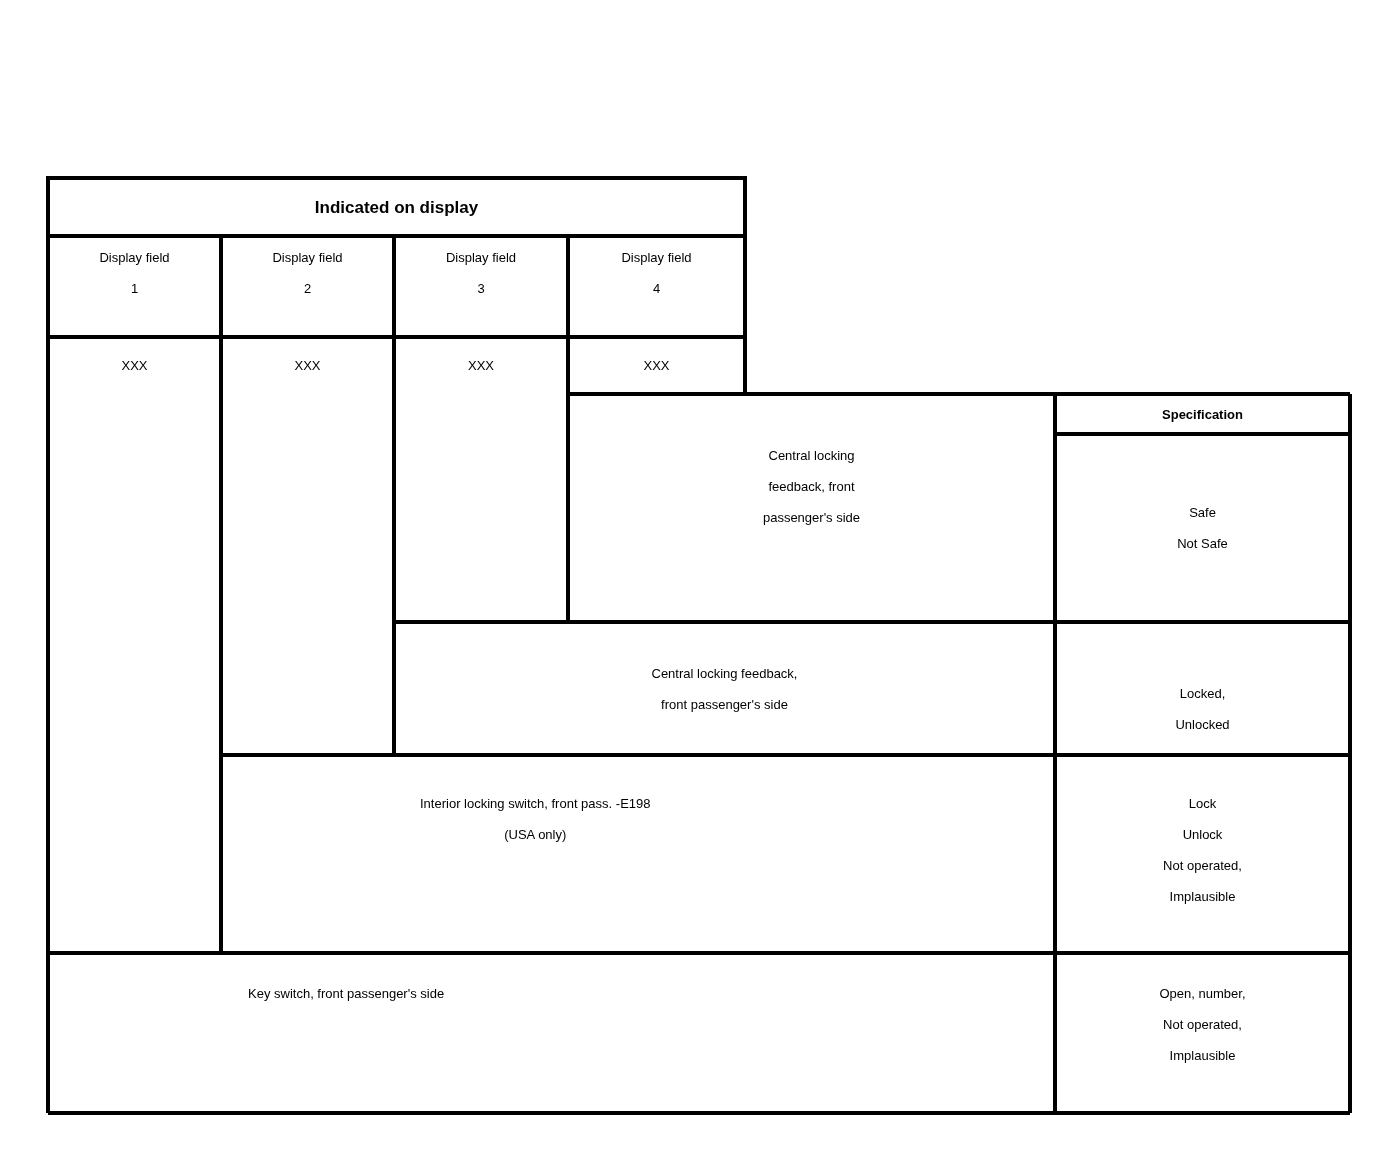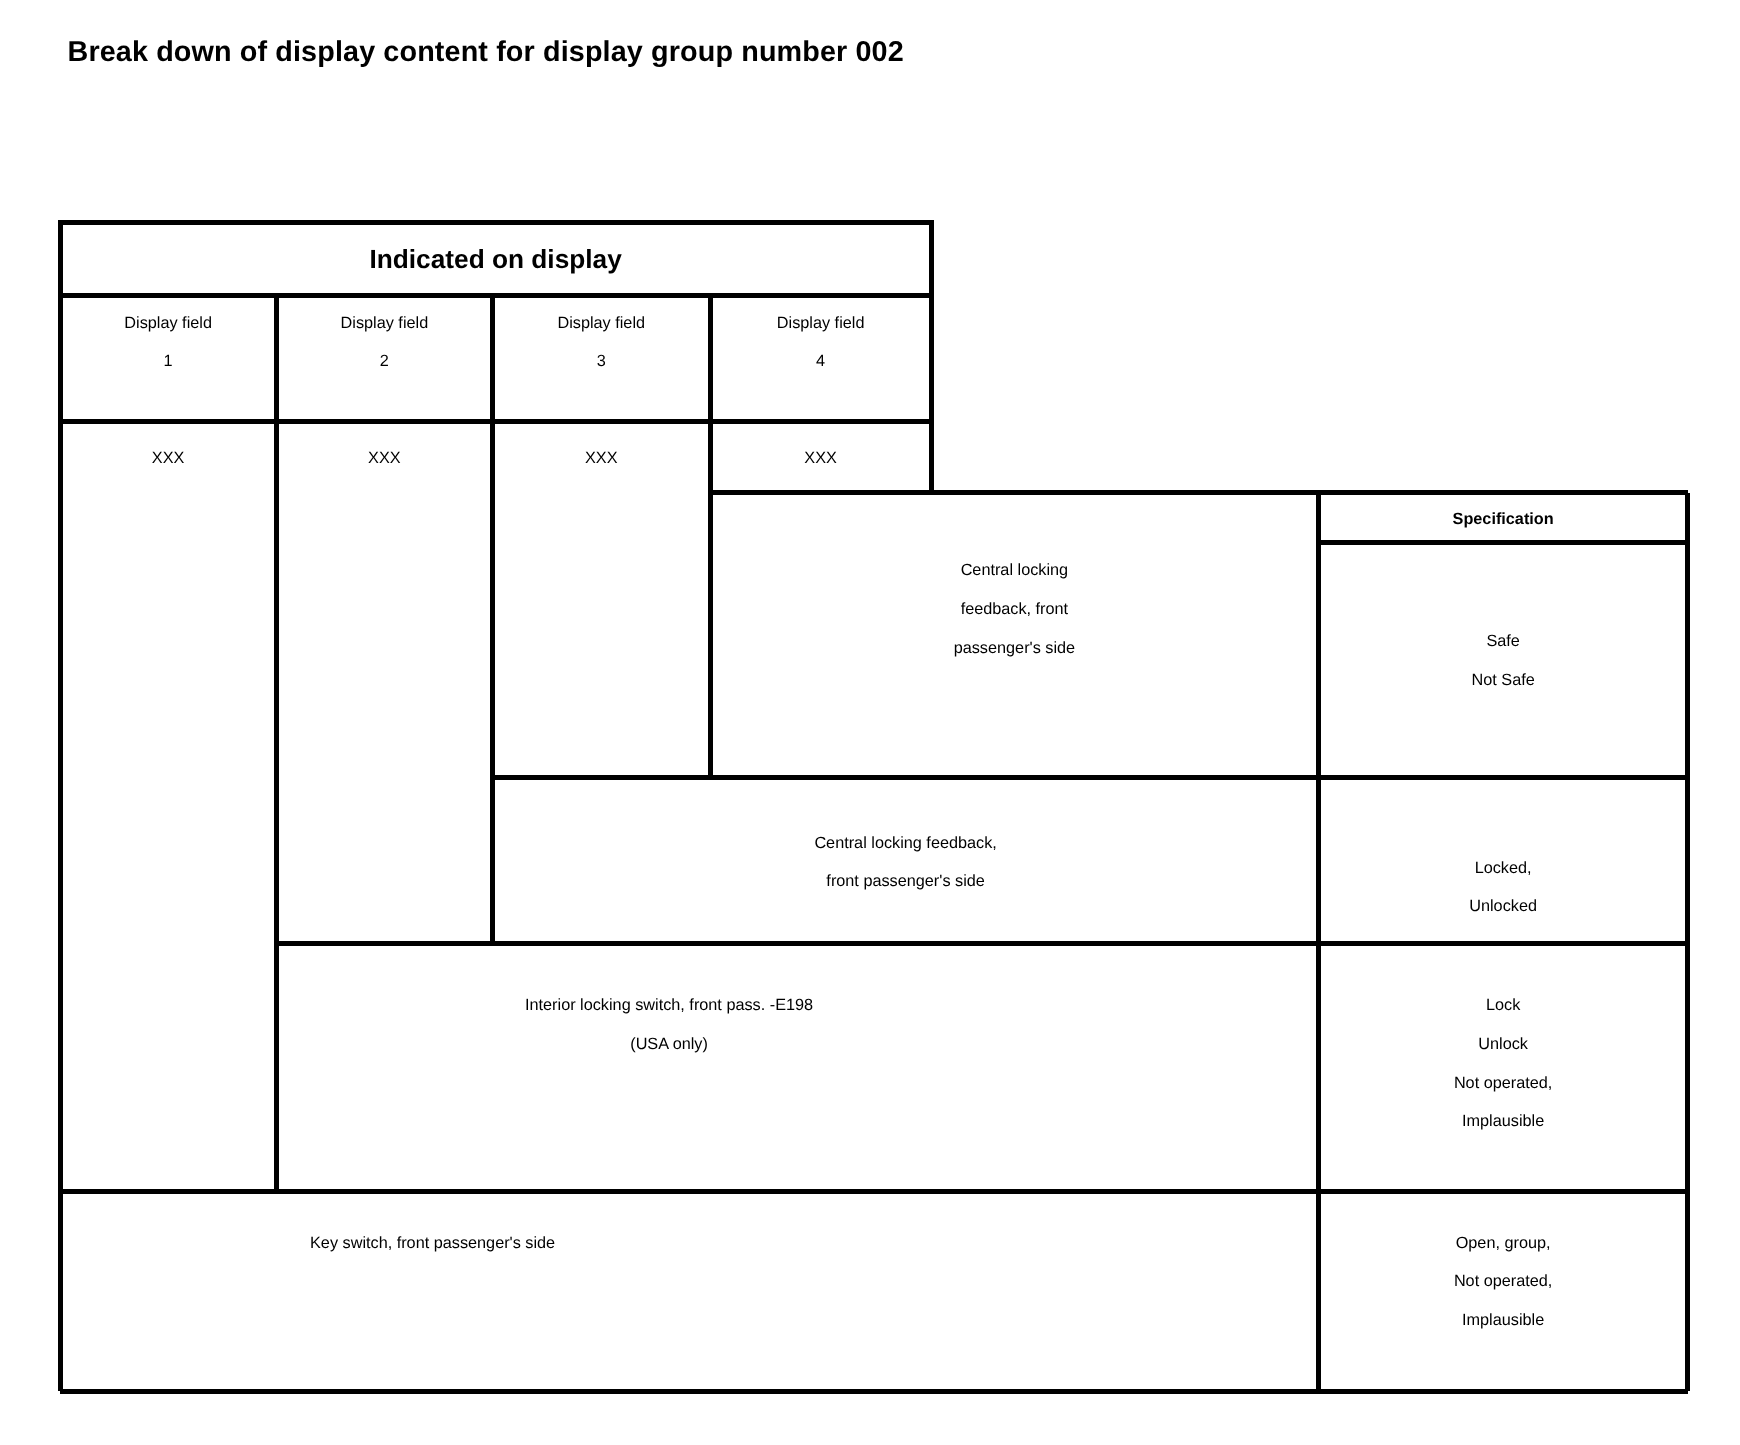"Break down of display content" div.title-line { html: <div>Break down of display content for display group number 002</div> -> none }
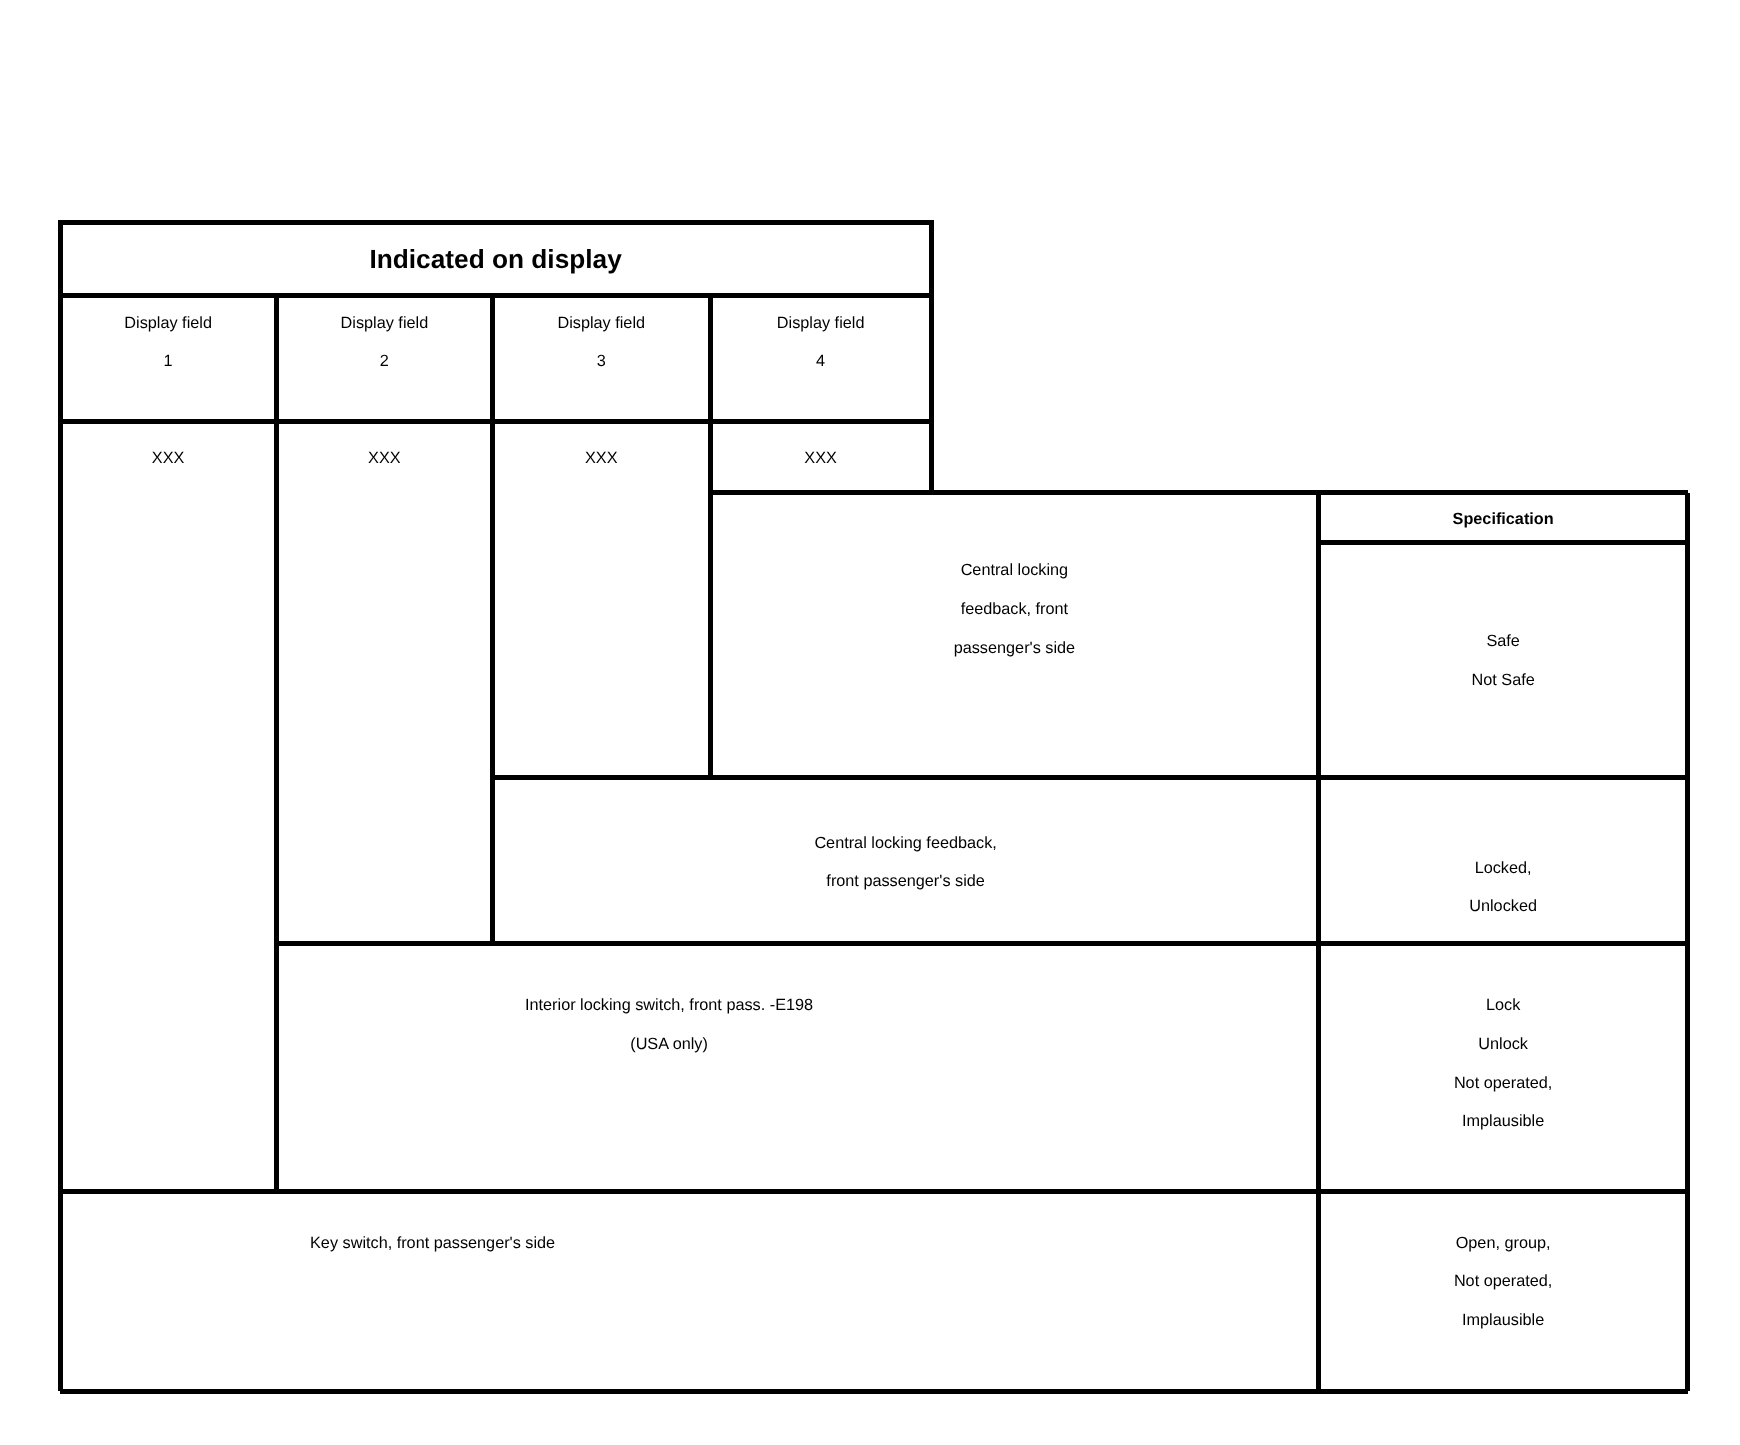"Indicated on display" .cell.big { font-size: 21px -> 17px }
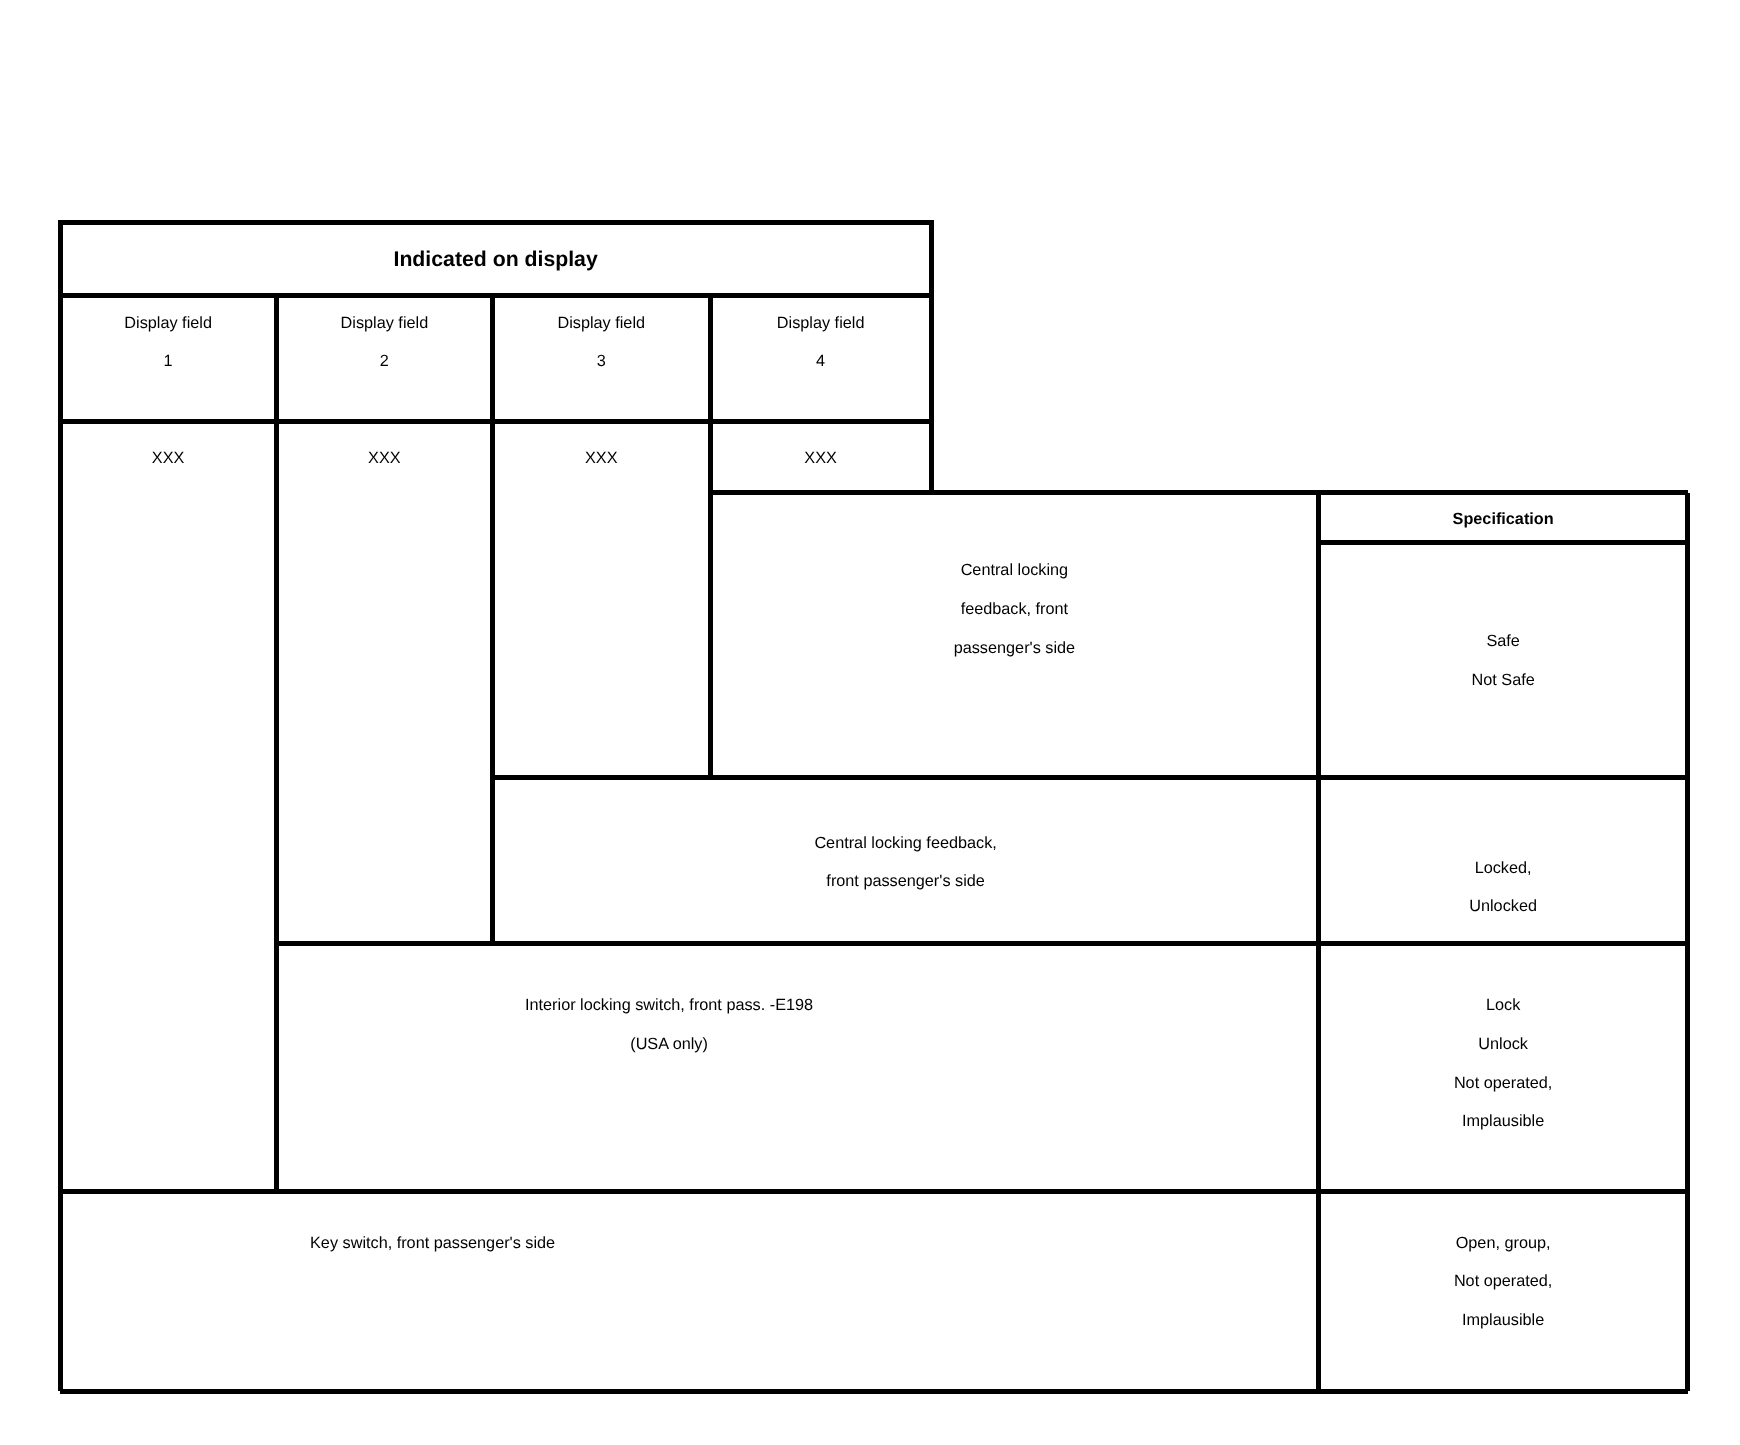"Open, group," div.cell { text: group -> number }
